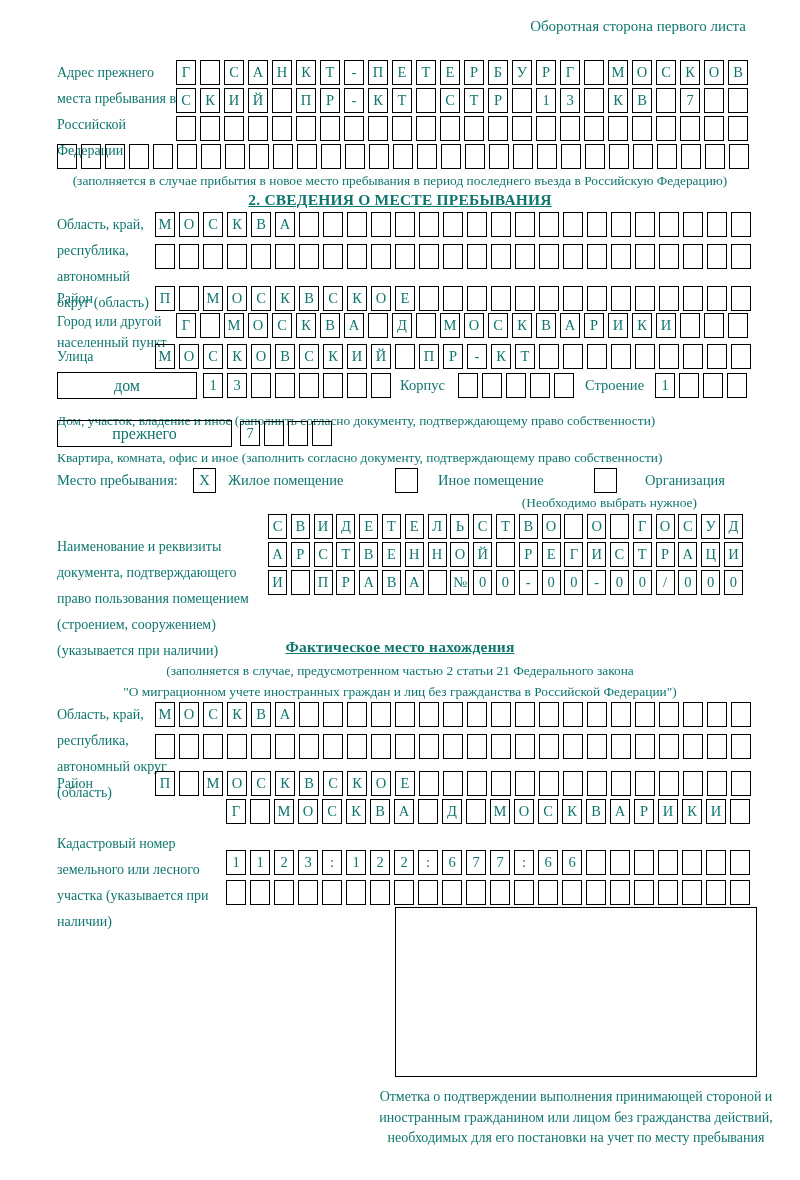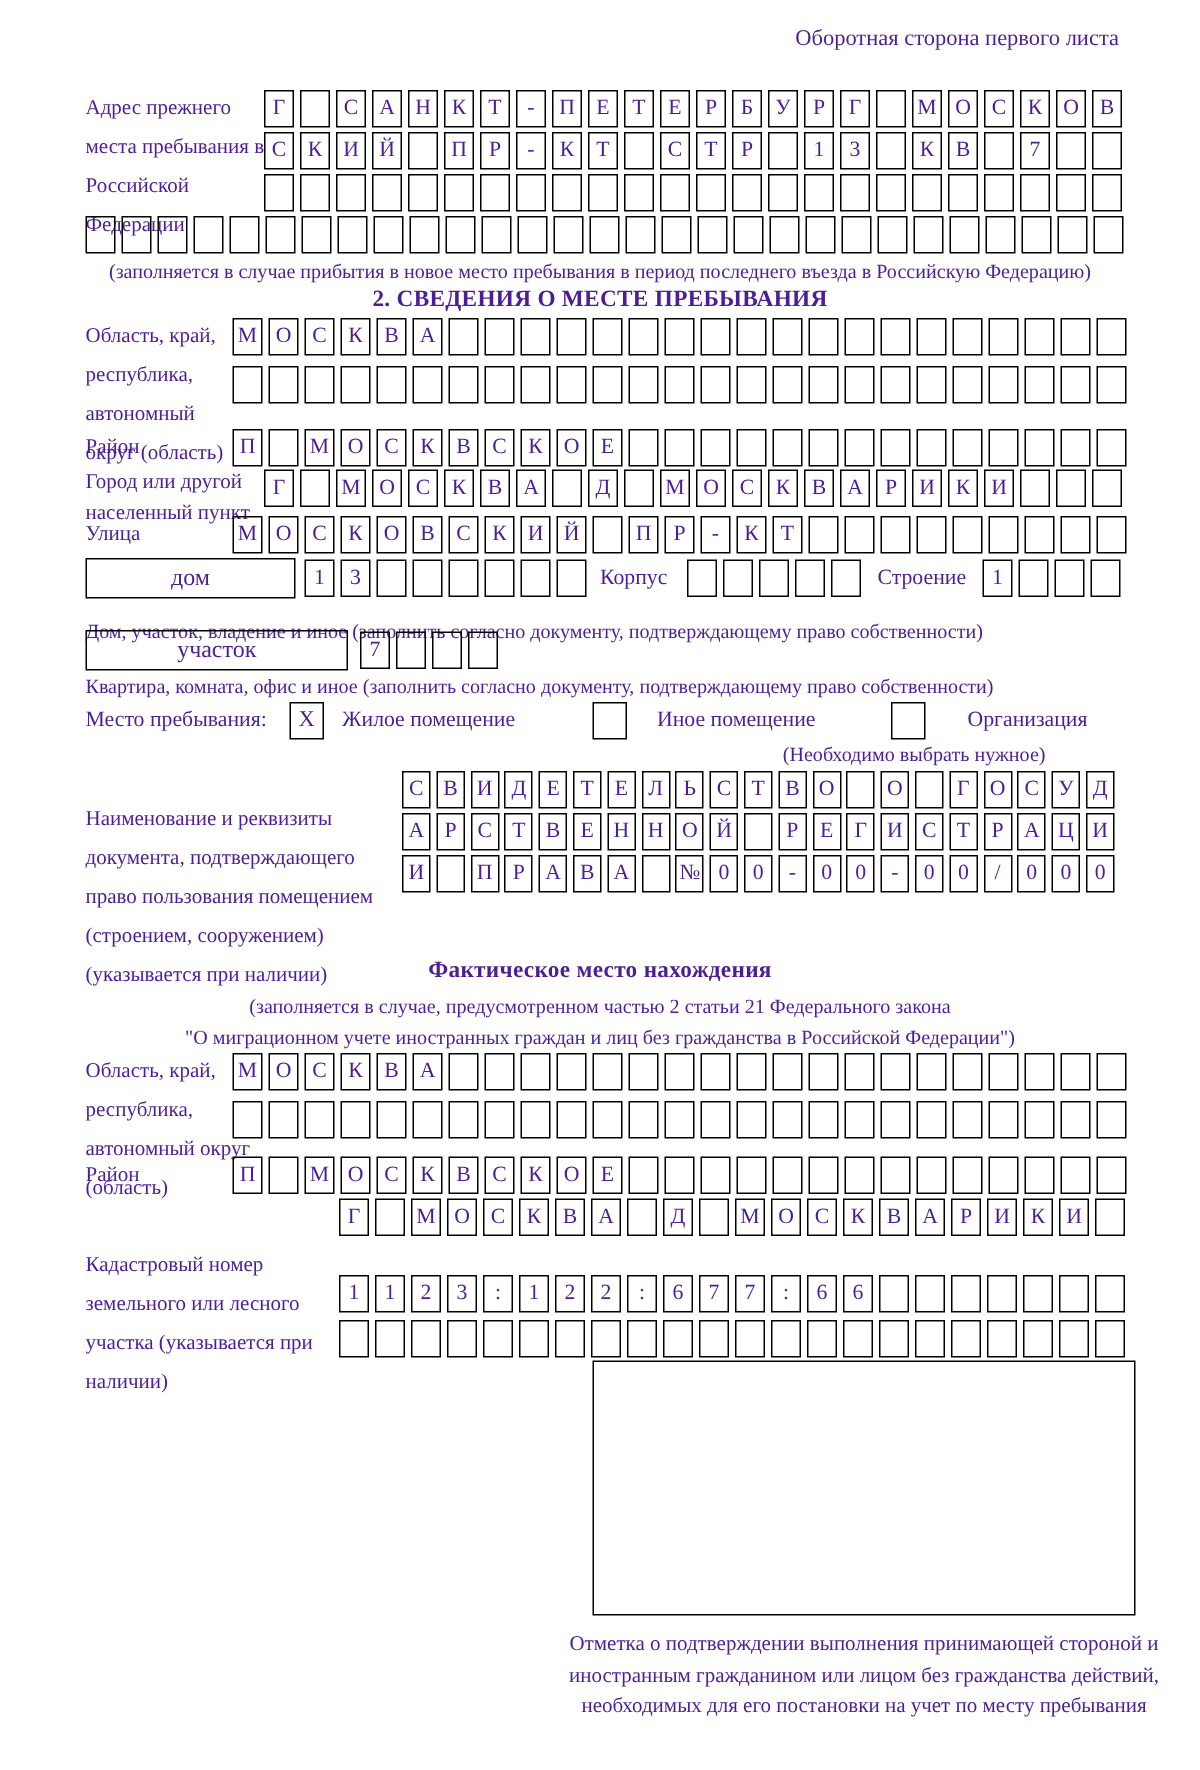"Оборотная сторона первого листа" #page { color: #4c1d95 -> #0f766e }
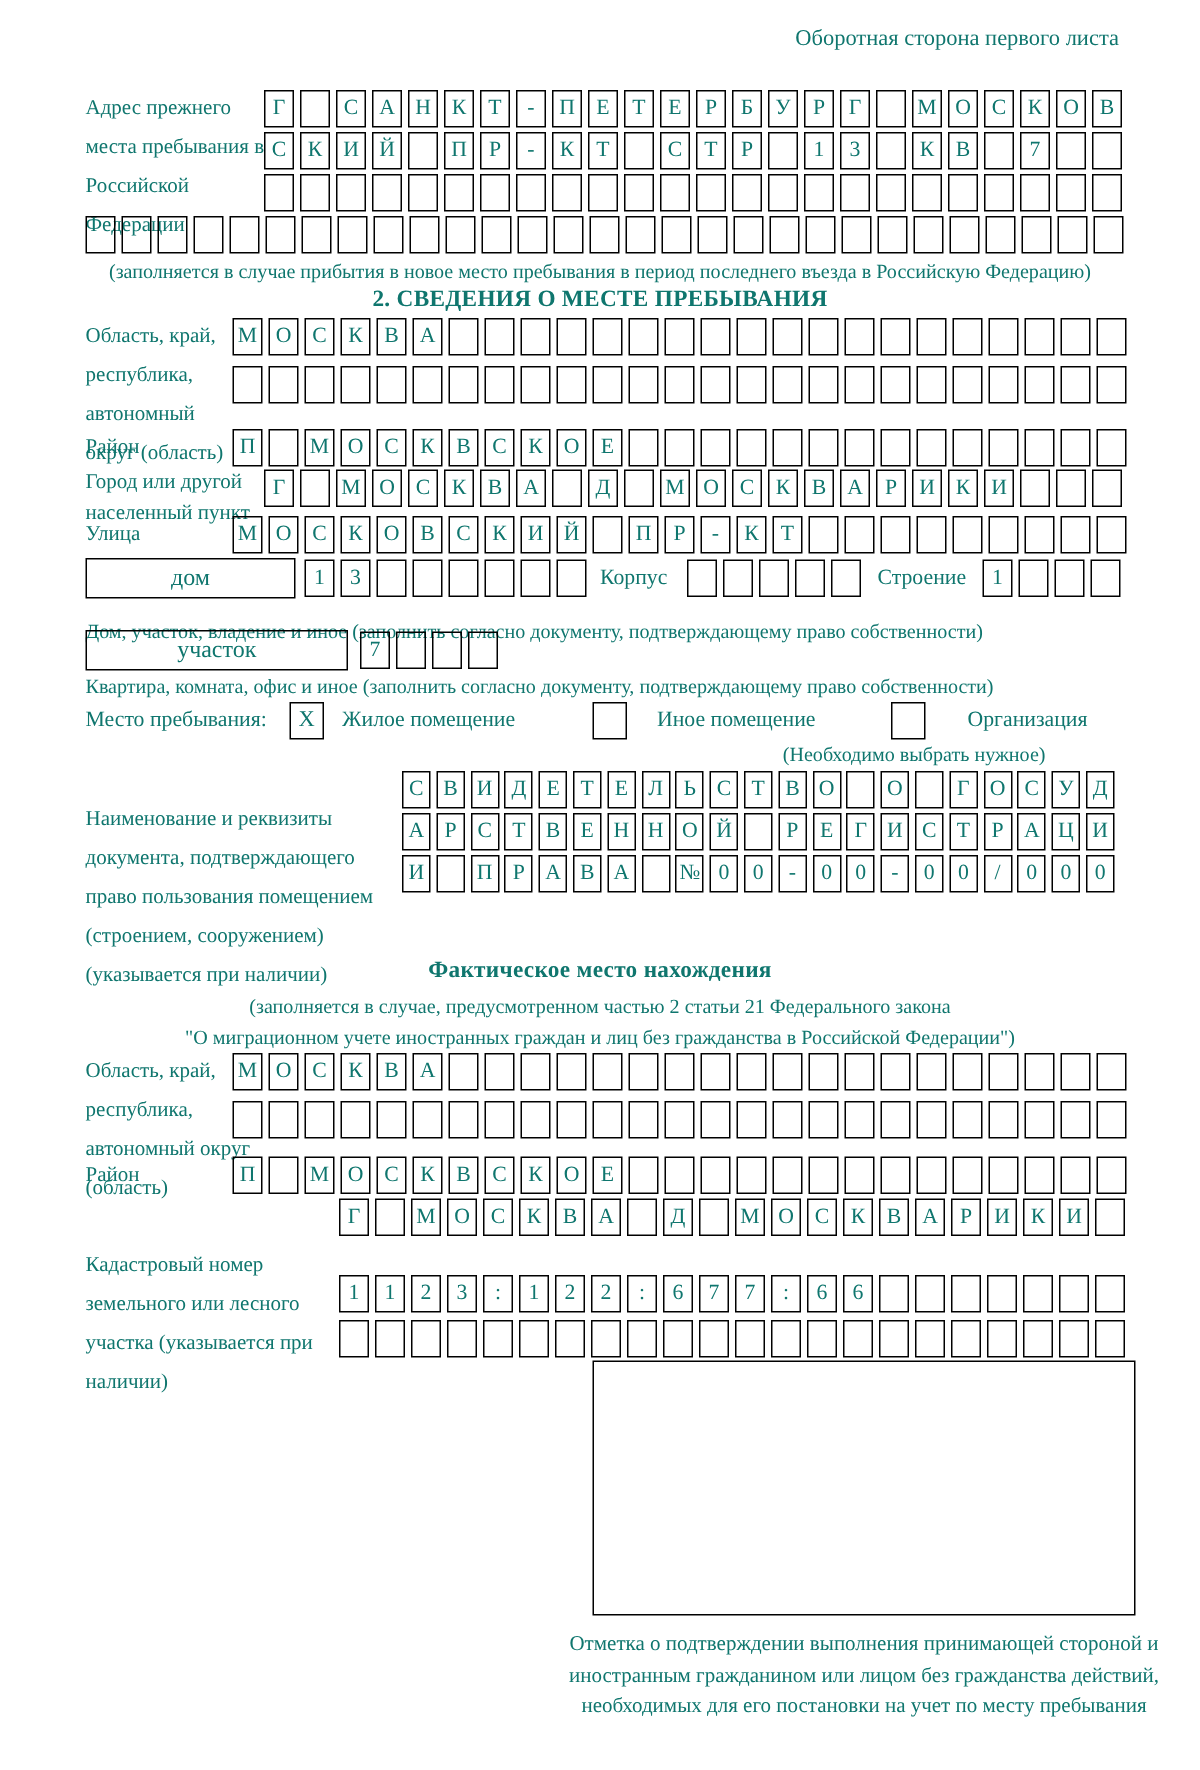"2. СВЕДЕНИЯ О МЕСТЕ ПРЕБЫВАНИЯ" #title2, #title3 { text-decoration: none -> underline }
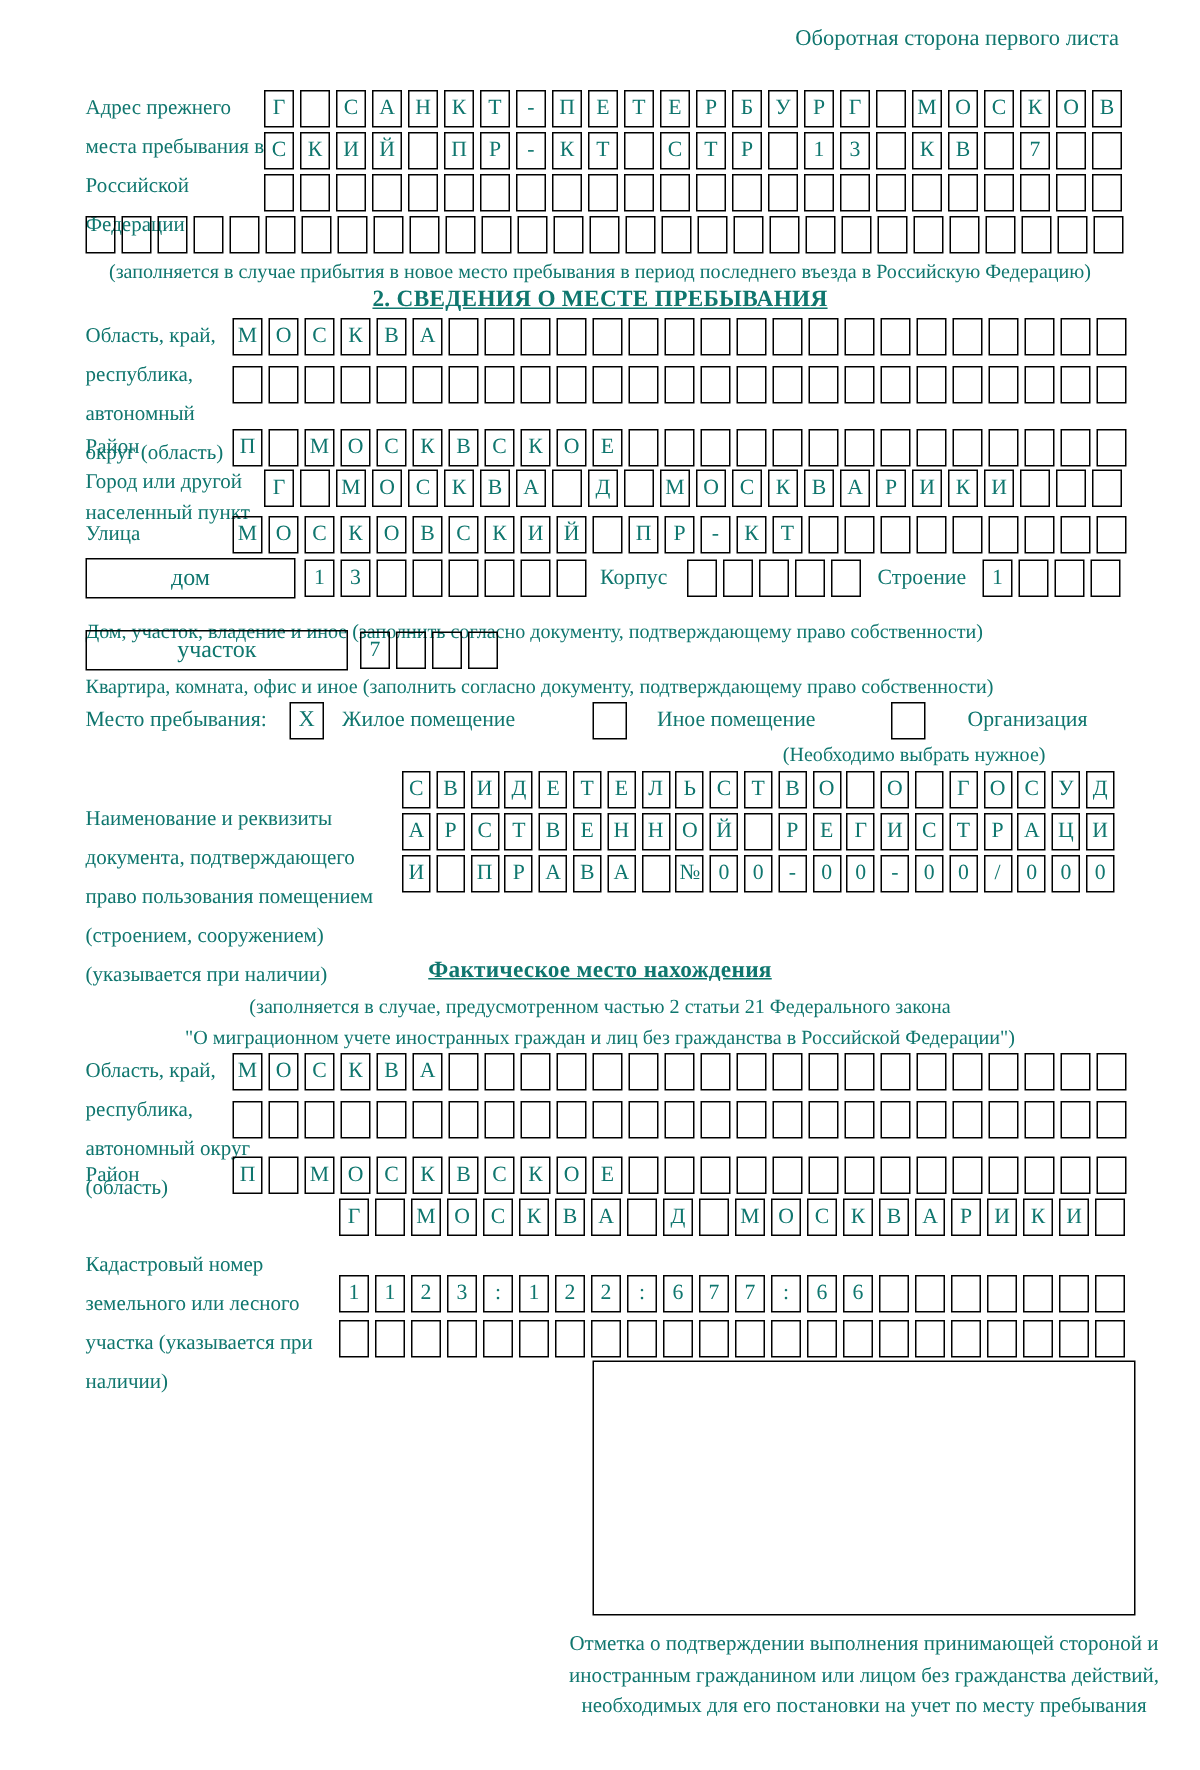"участок" div.abs { text: участок -> прежнего }
